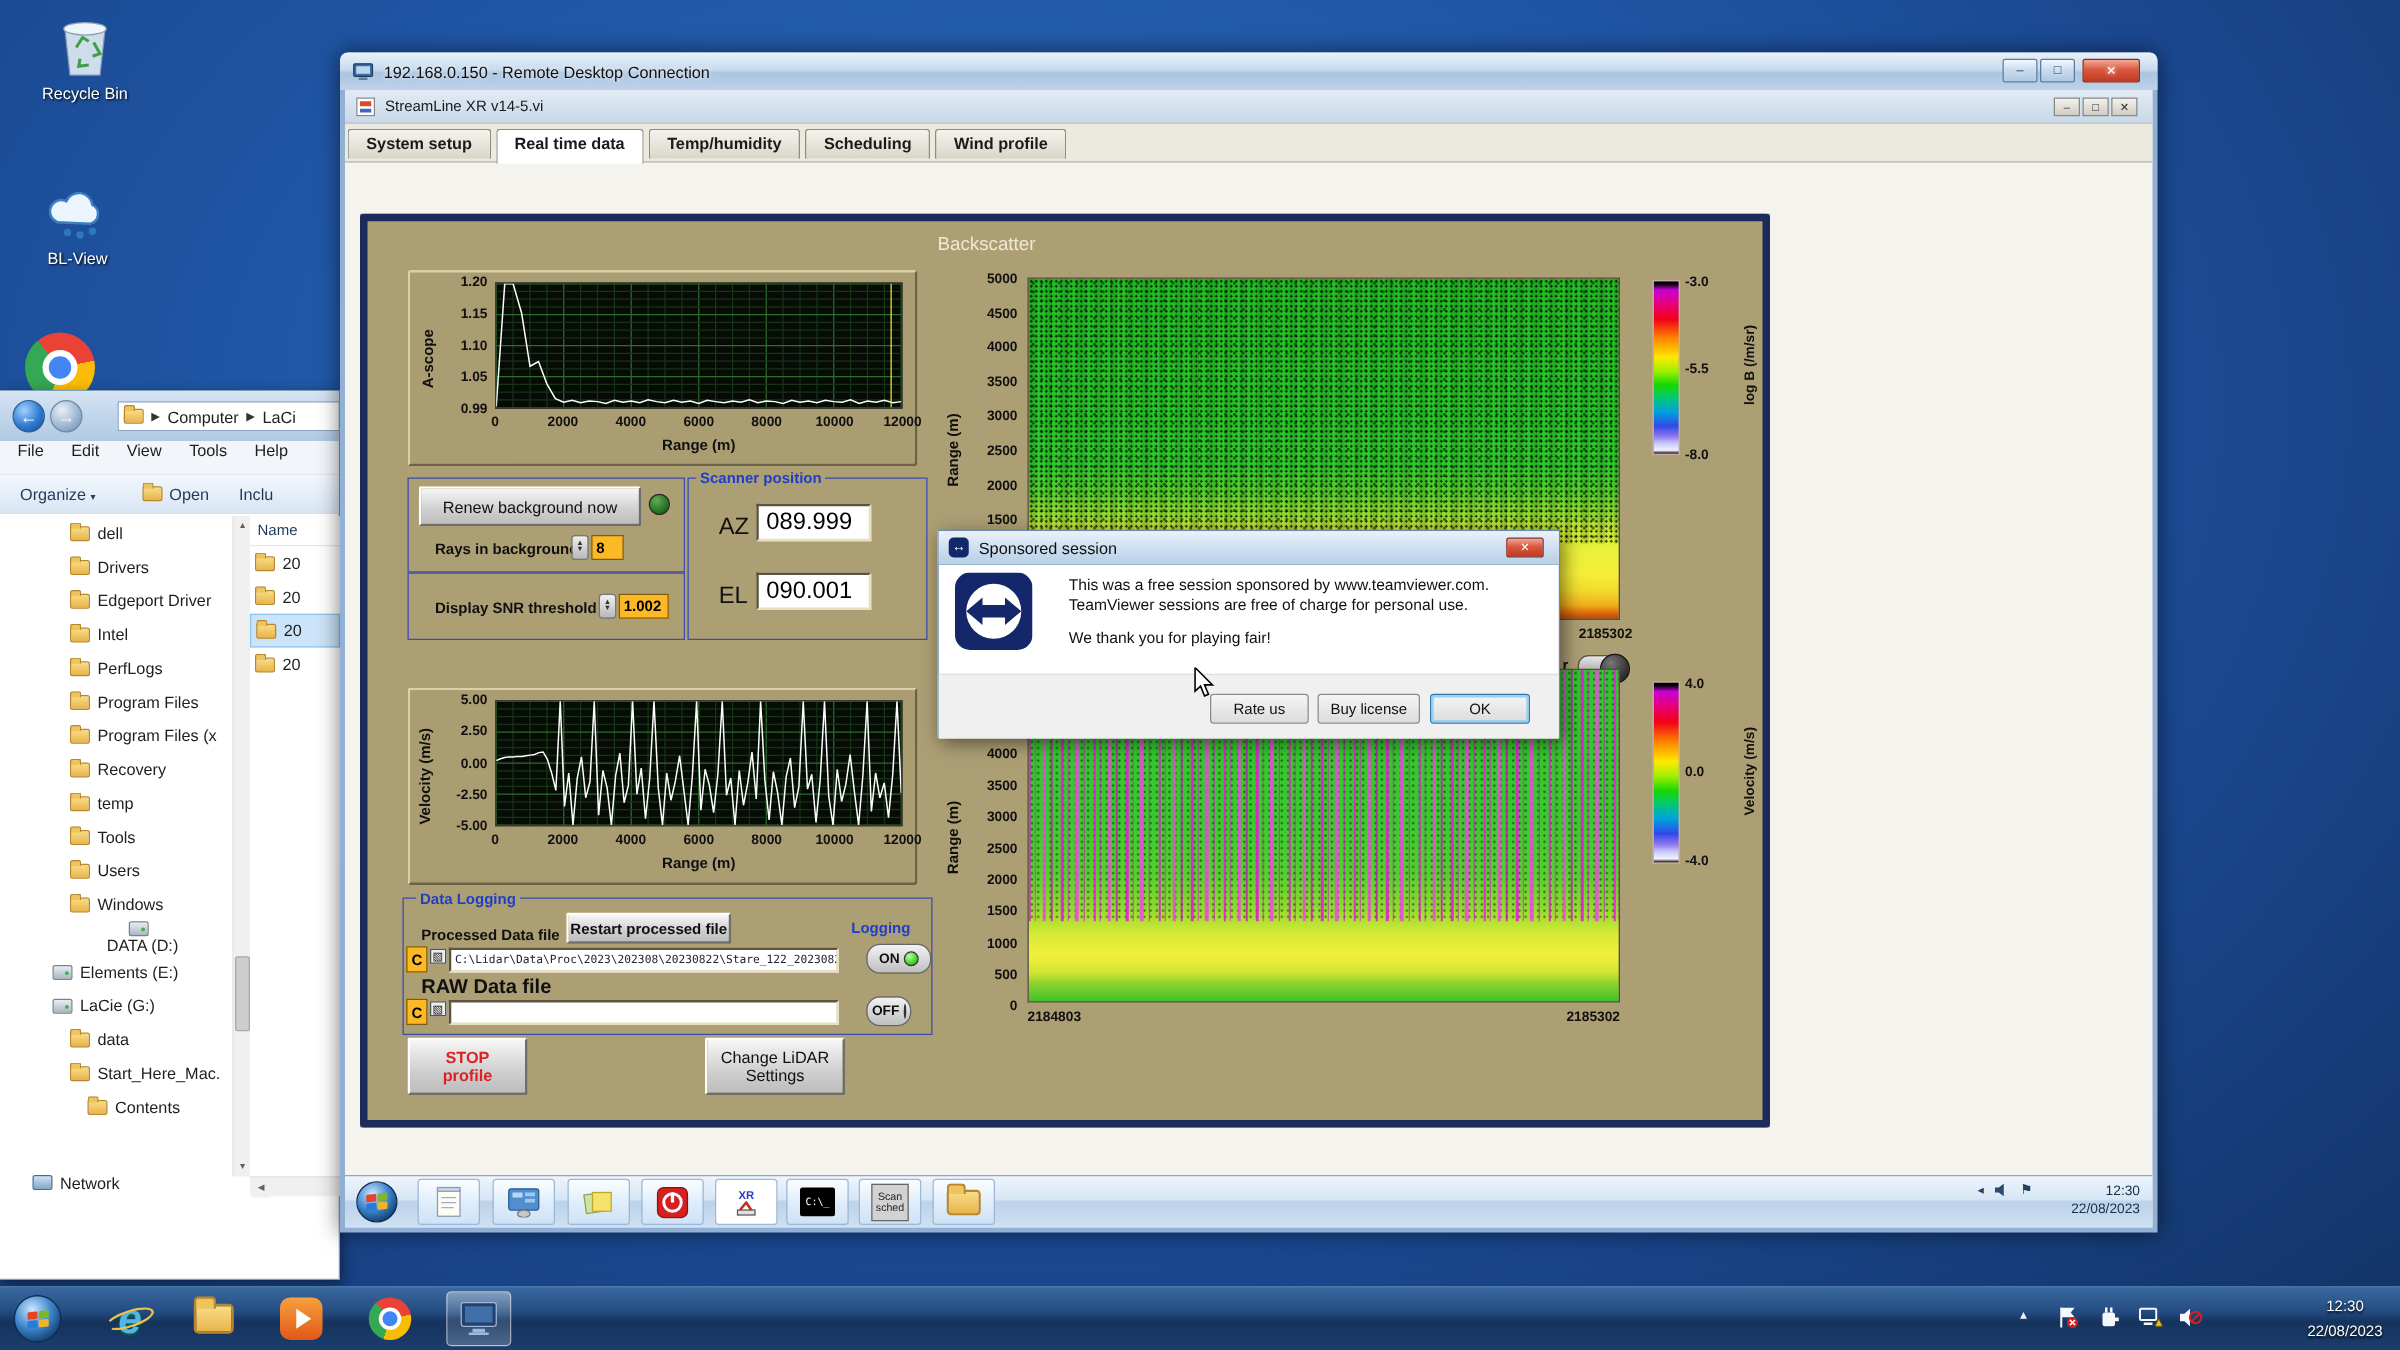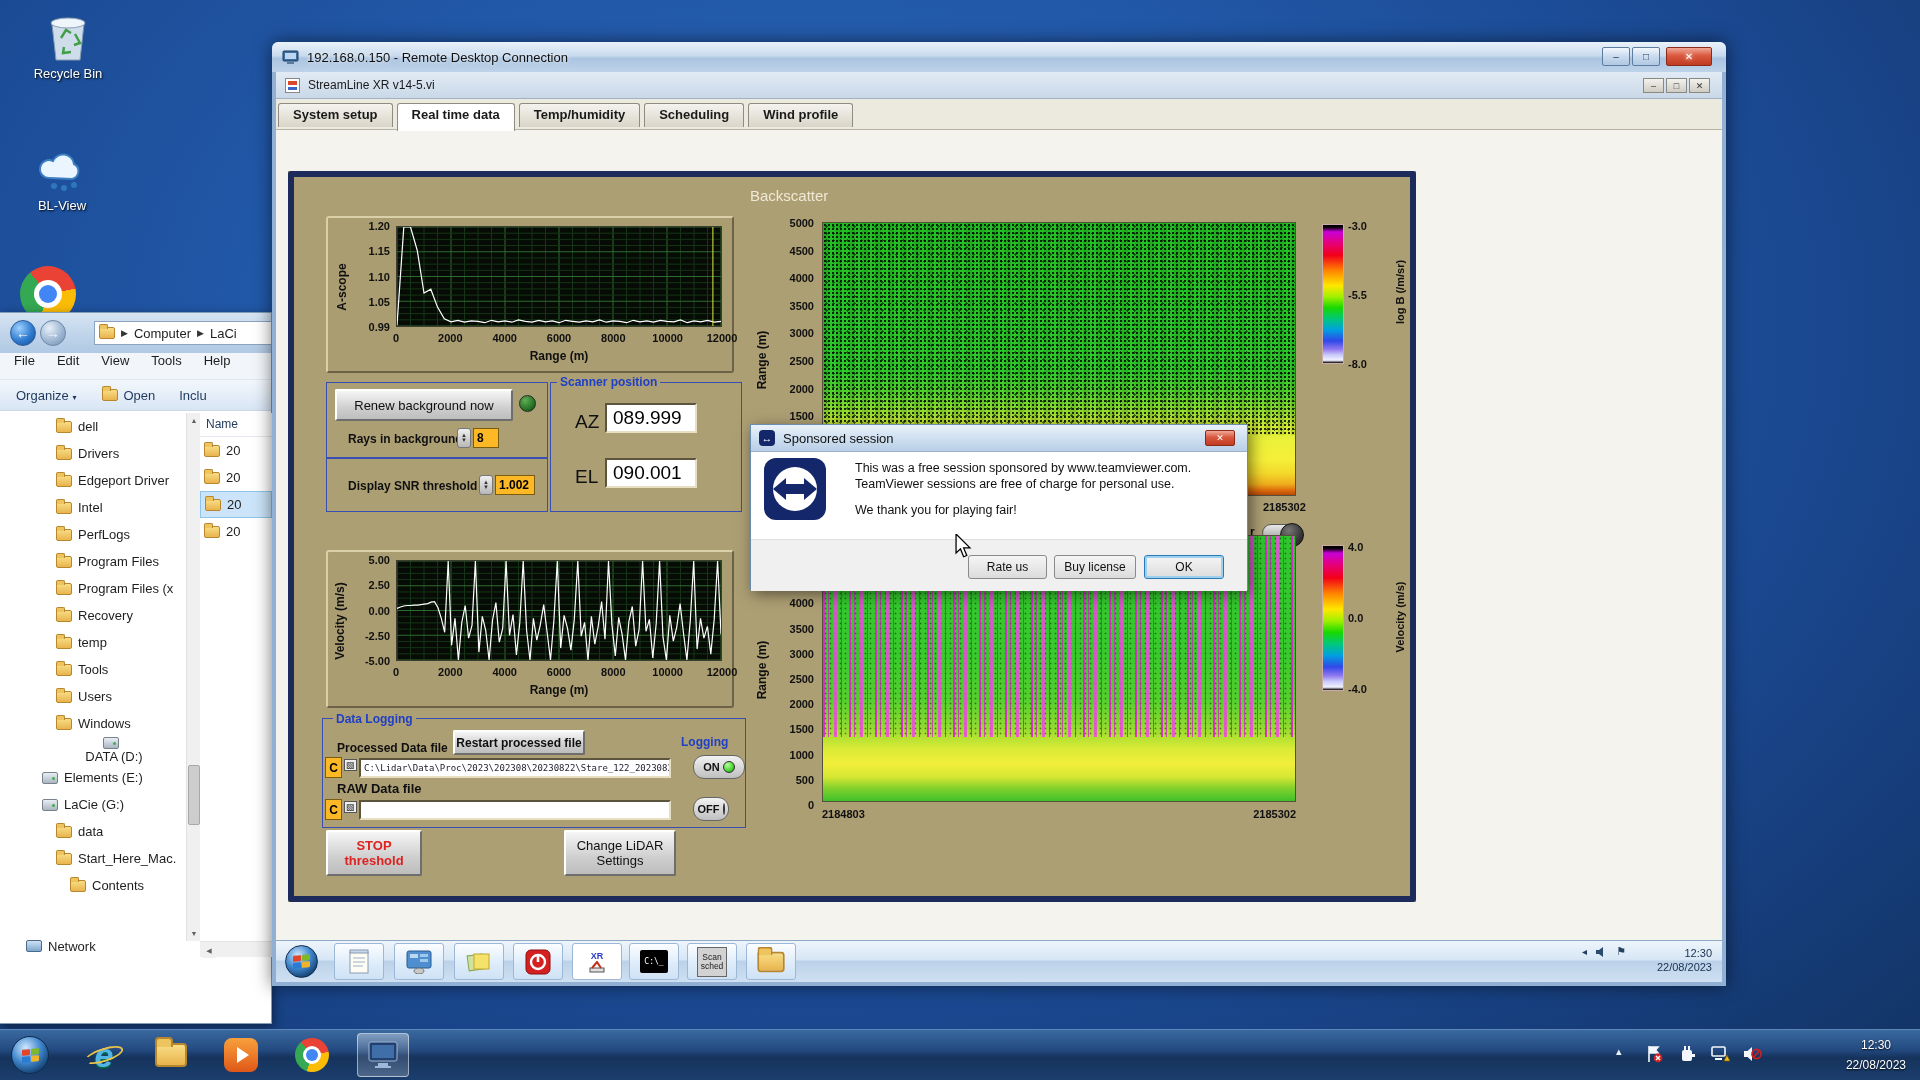"Open" span { margin-left: 26px -> 38px }
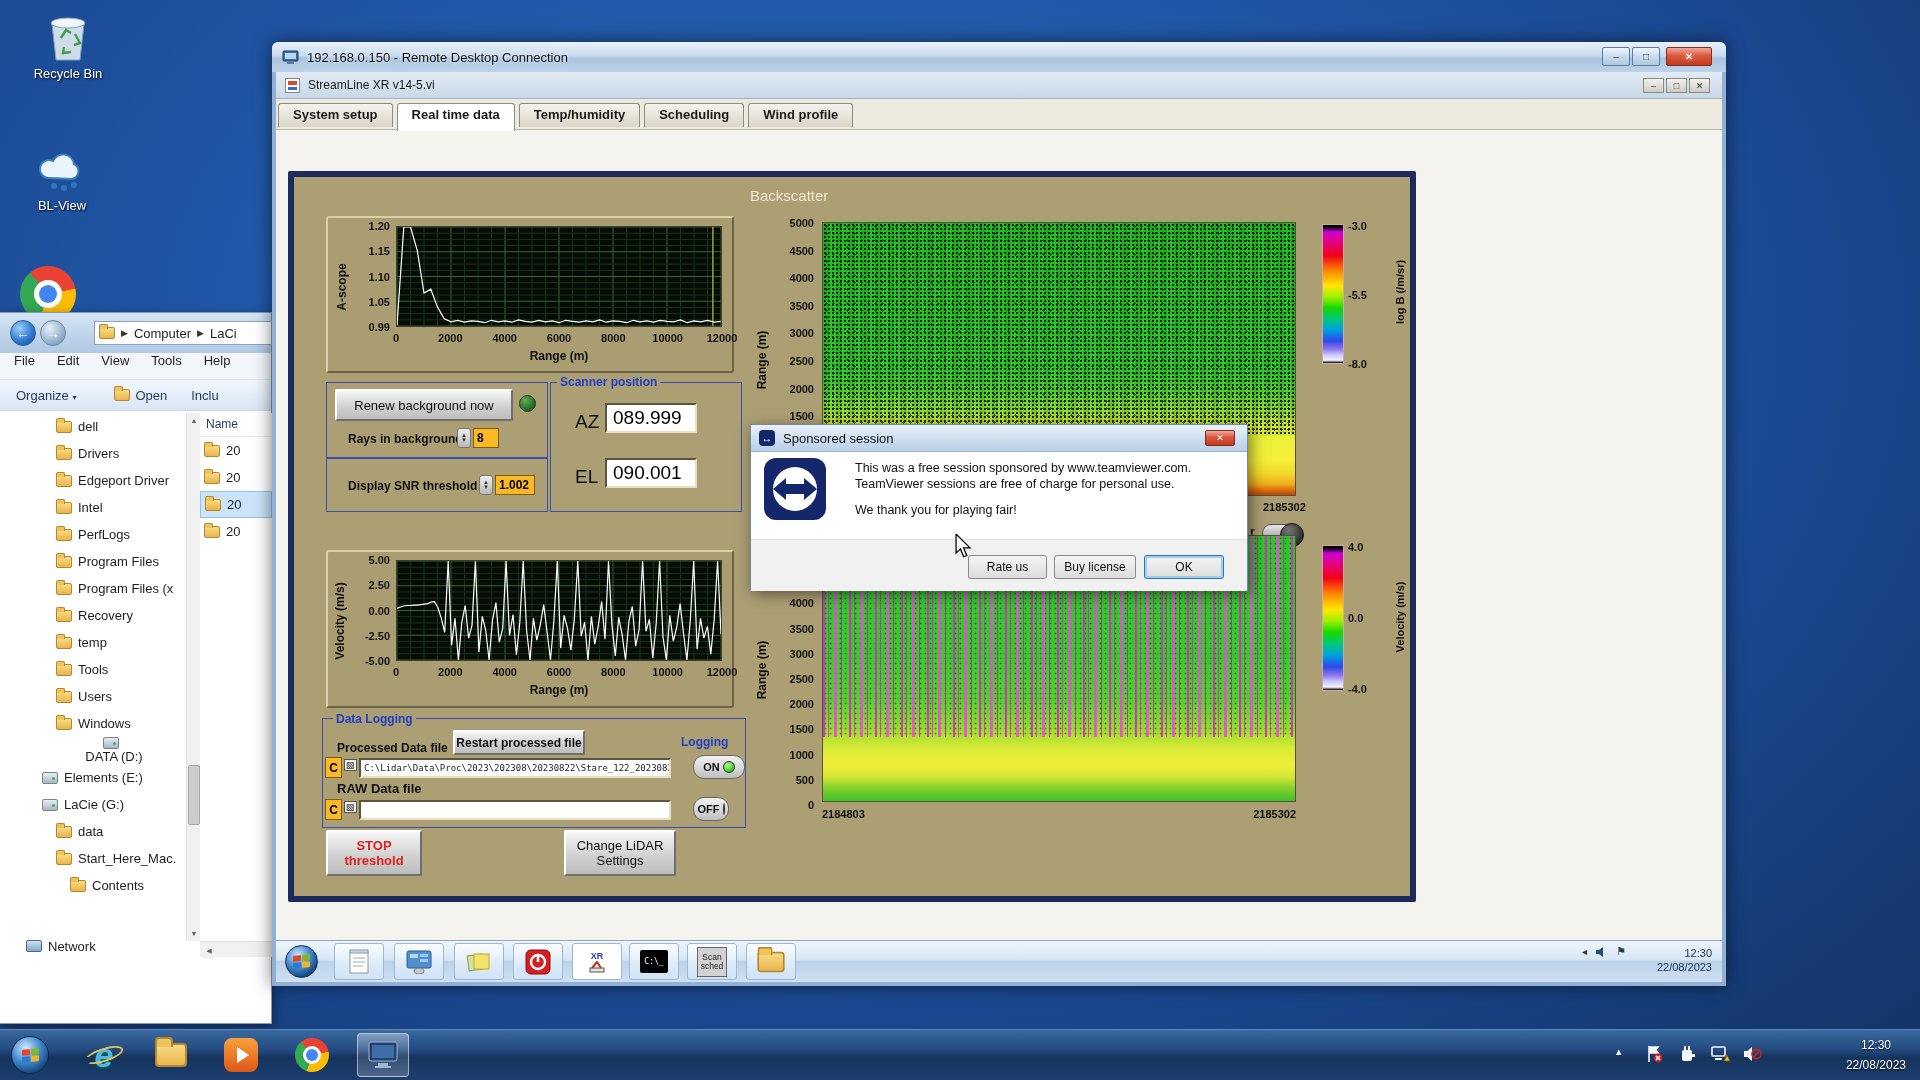"RAW Data file" span { font-size: 13px -> 16px }
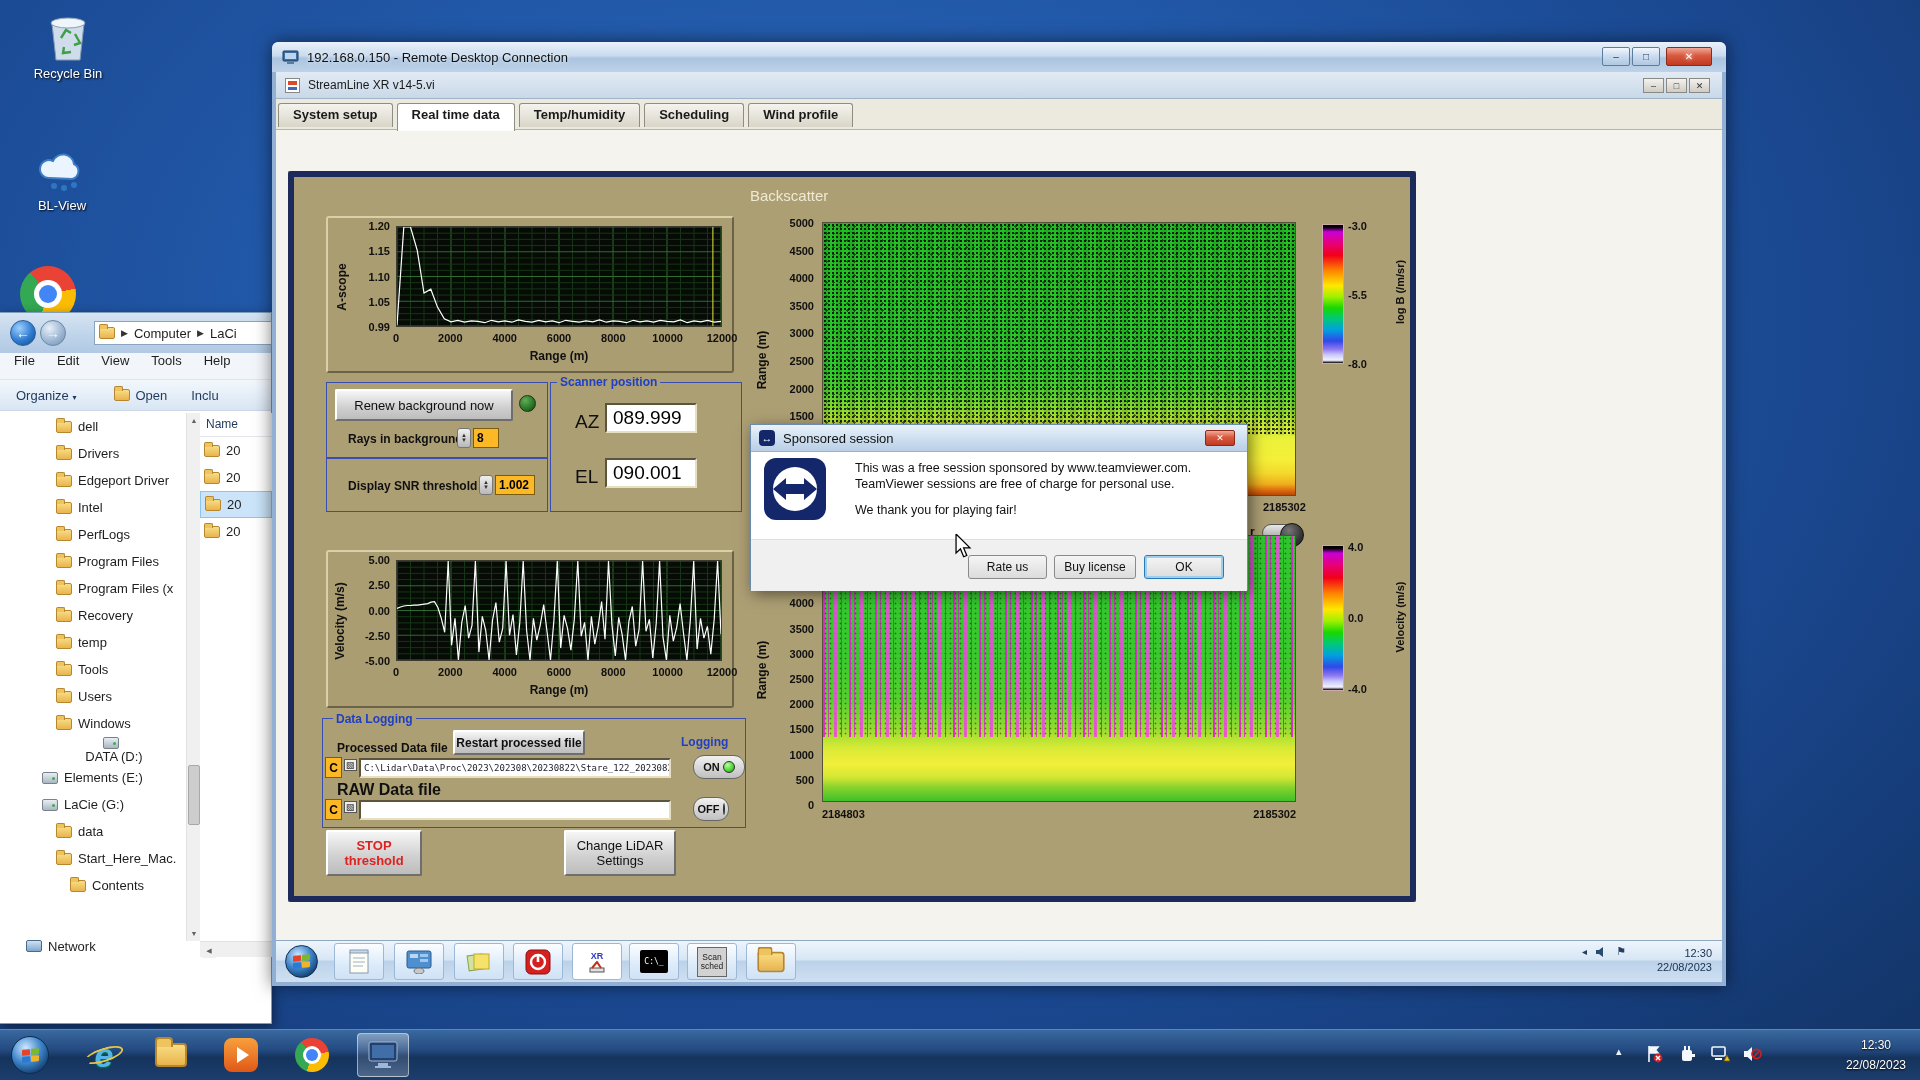"threshold" span { text: threshold -> profile }
